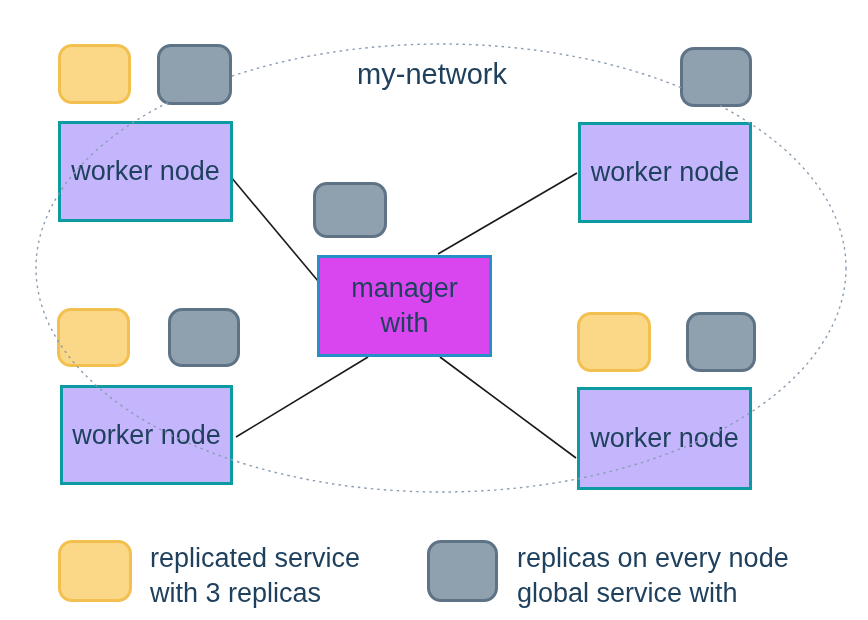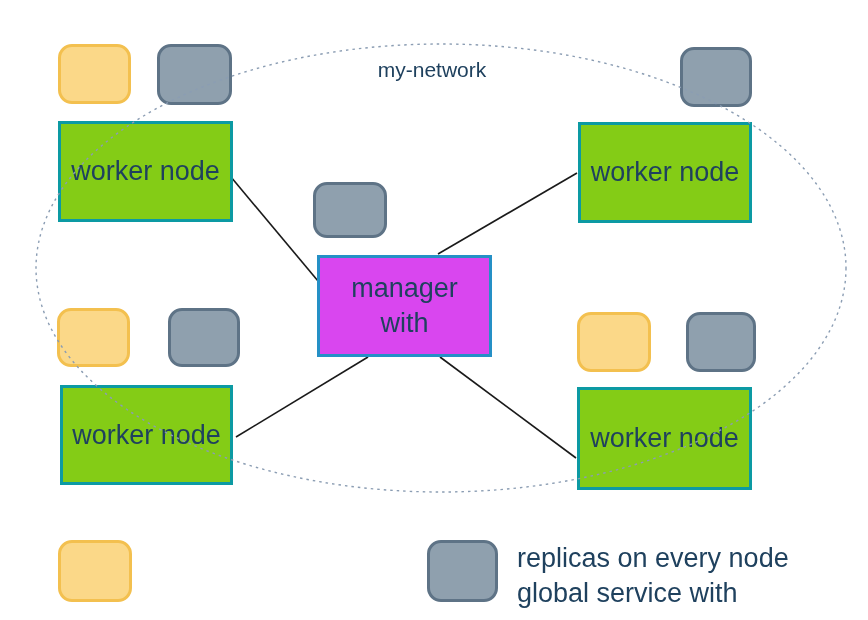"my-network" .net-label { font-size: 21px -> 29px }
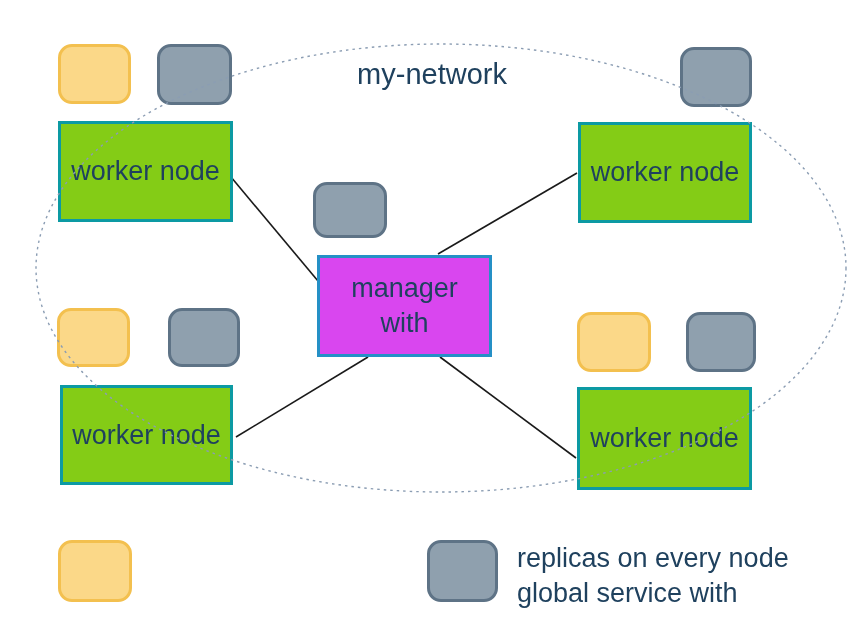"worker node" .node.worker { background: #84cc16 -> #c4b5fd }
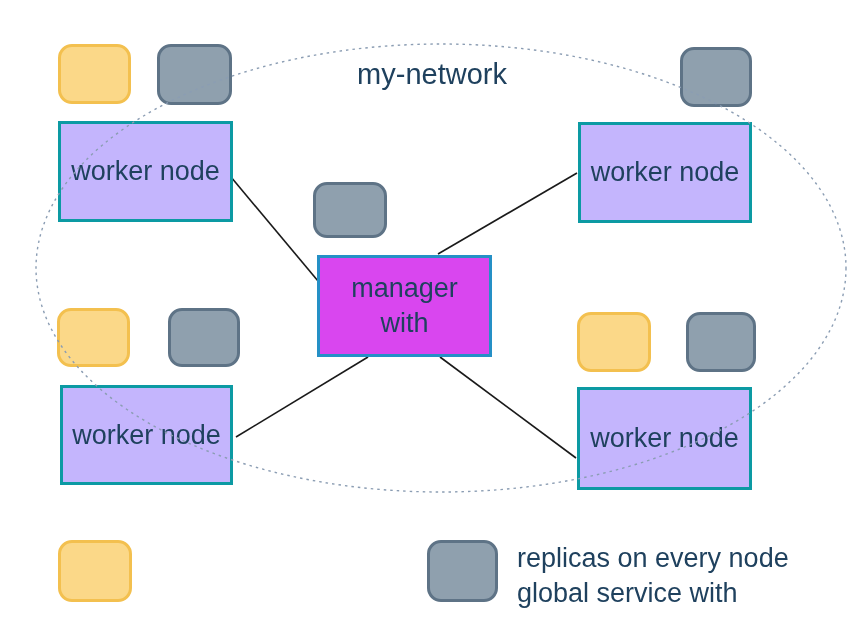"replicated service" div.legend-text { html: none -> <div> <span>replicated service</span> <span>with 3 replicas</span> </div> }
